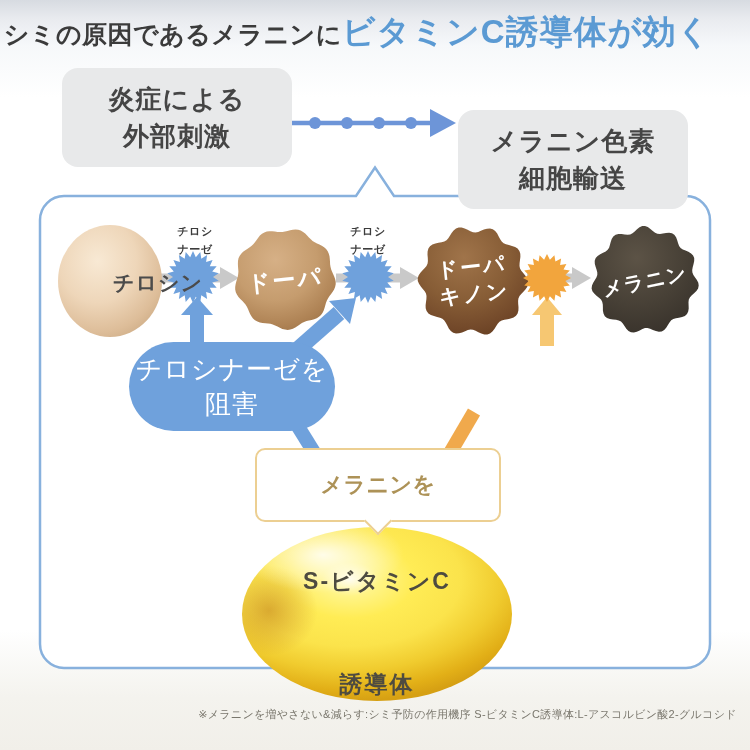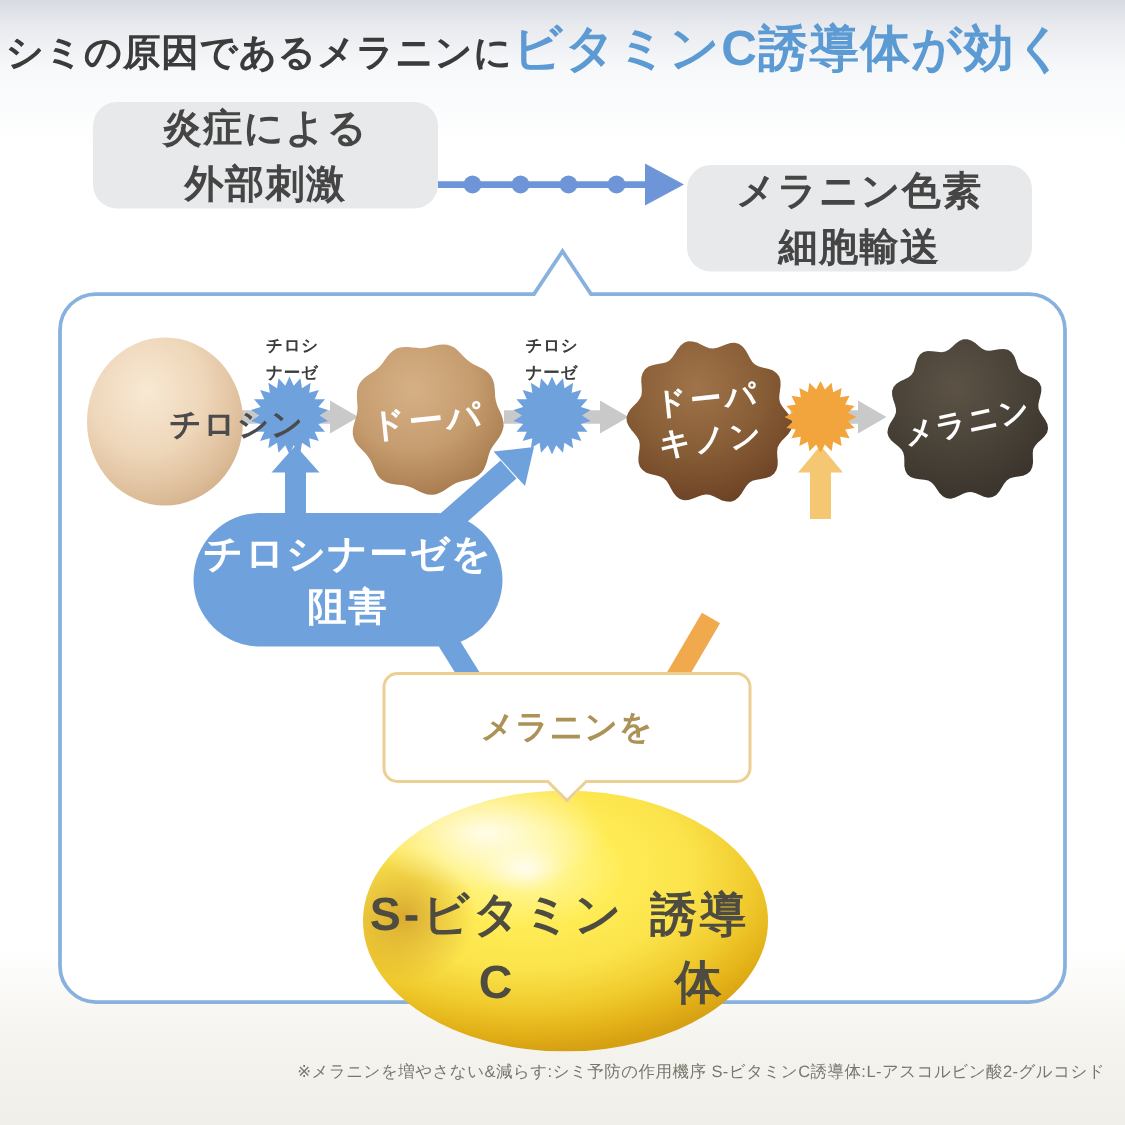"炎症による" .flowbox { height: 71px -> 99px }
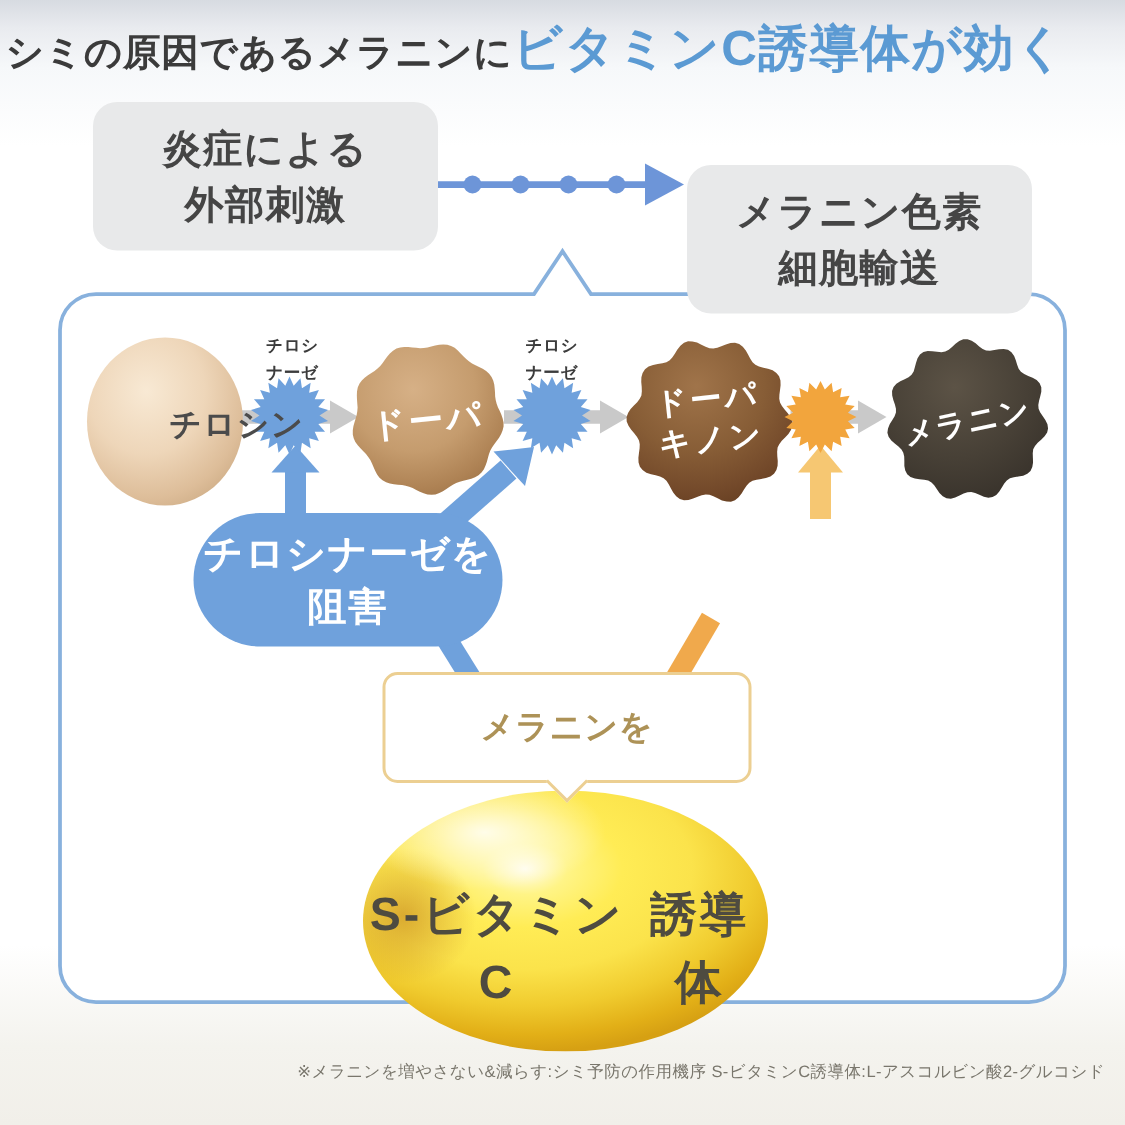"チロシナーゼを" .pill { font-weight: 700 -> 400 }
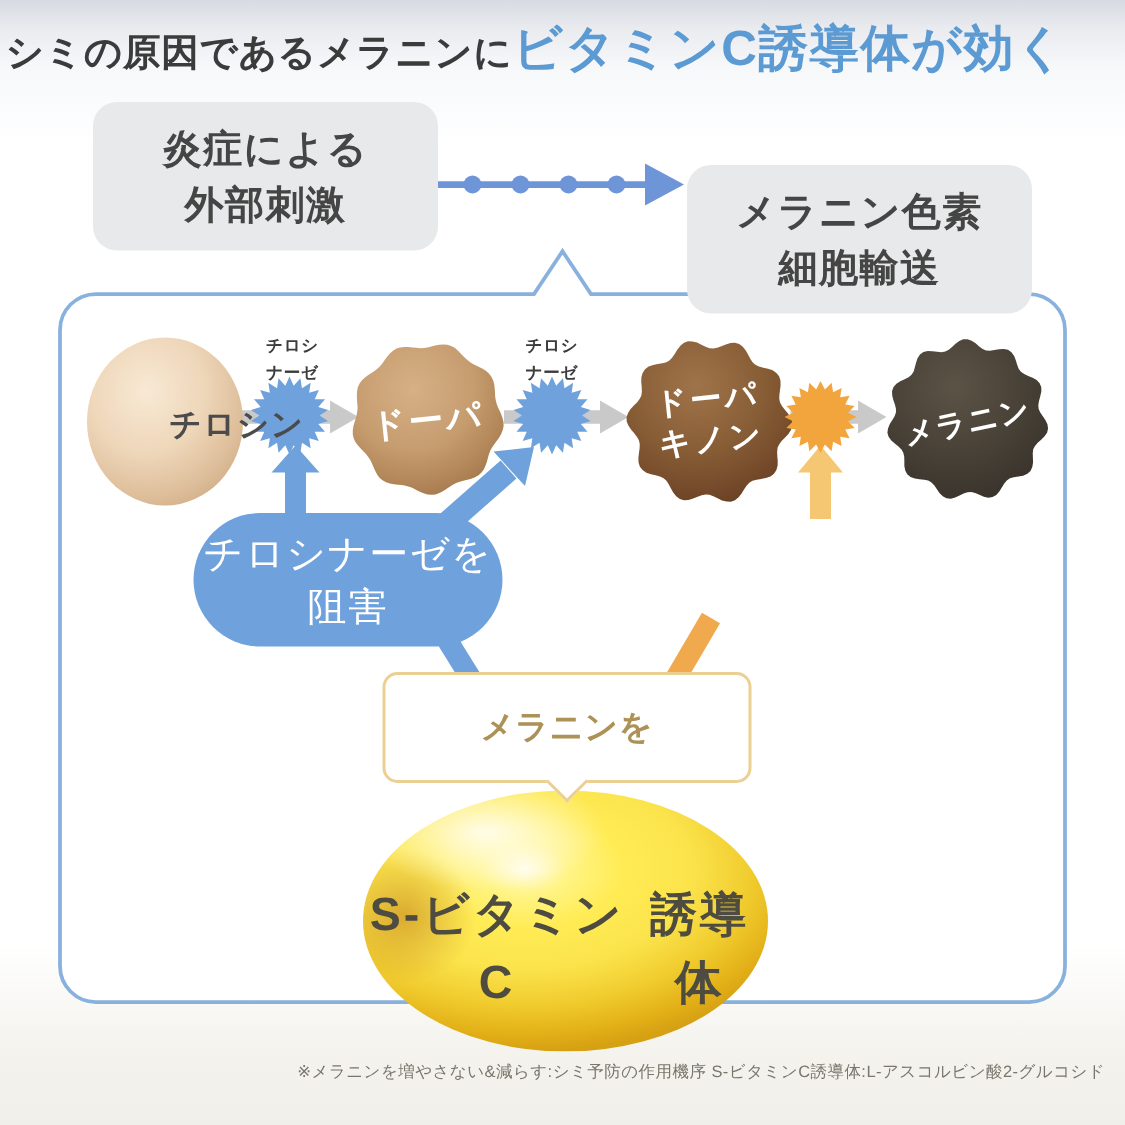"S-ビタミンC" .sphere { flex-direction: row -> column; font-size: 31px -> 23px; justify-content: flex-end -> space-between }
